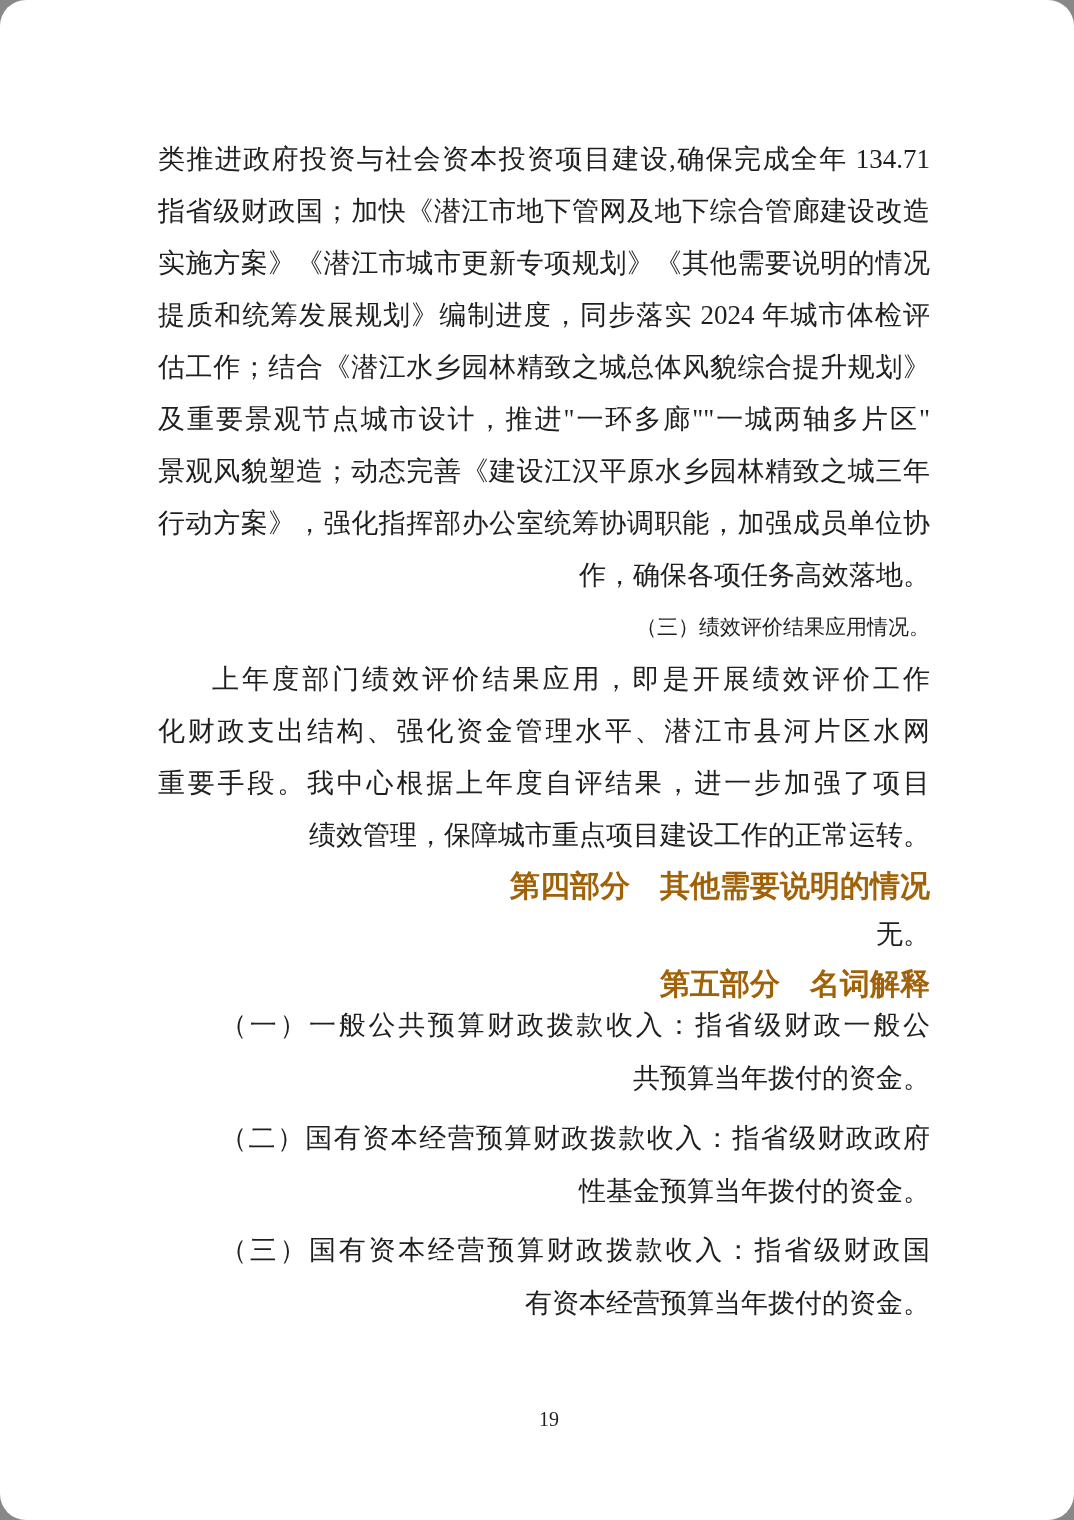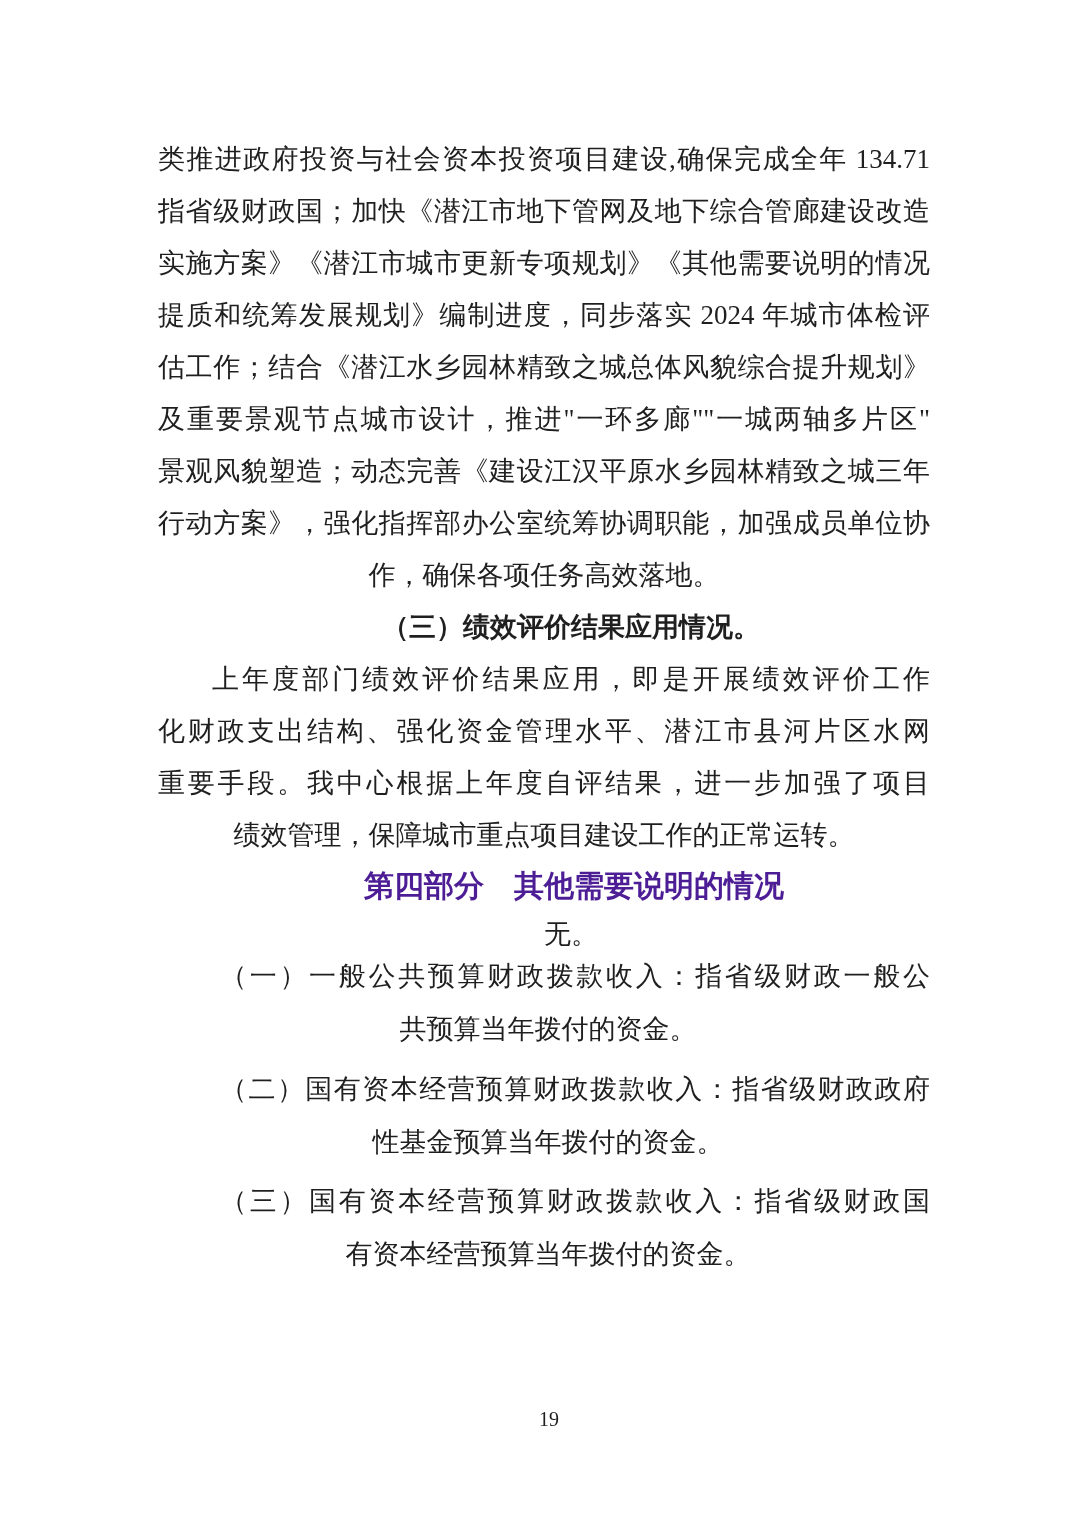"类推进政府投资与社会资本投资项目建设,确保完成全年 134.71" .page { border-radius: none -> 26px }
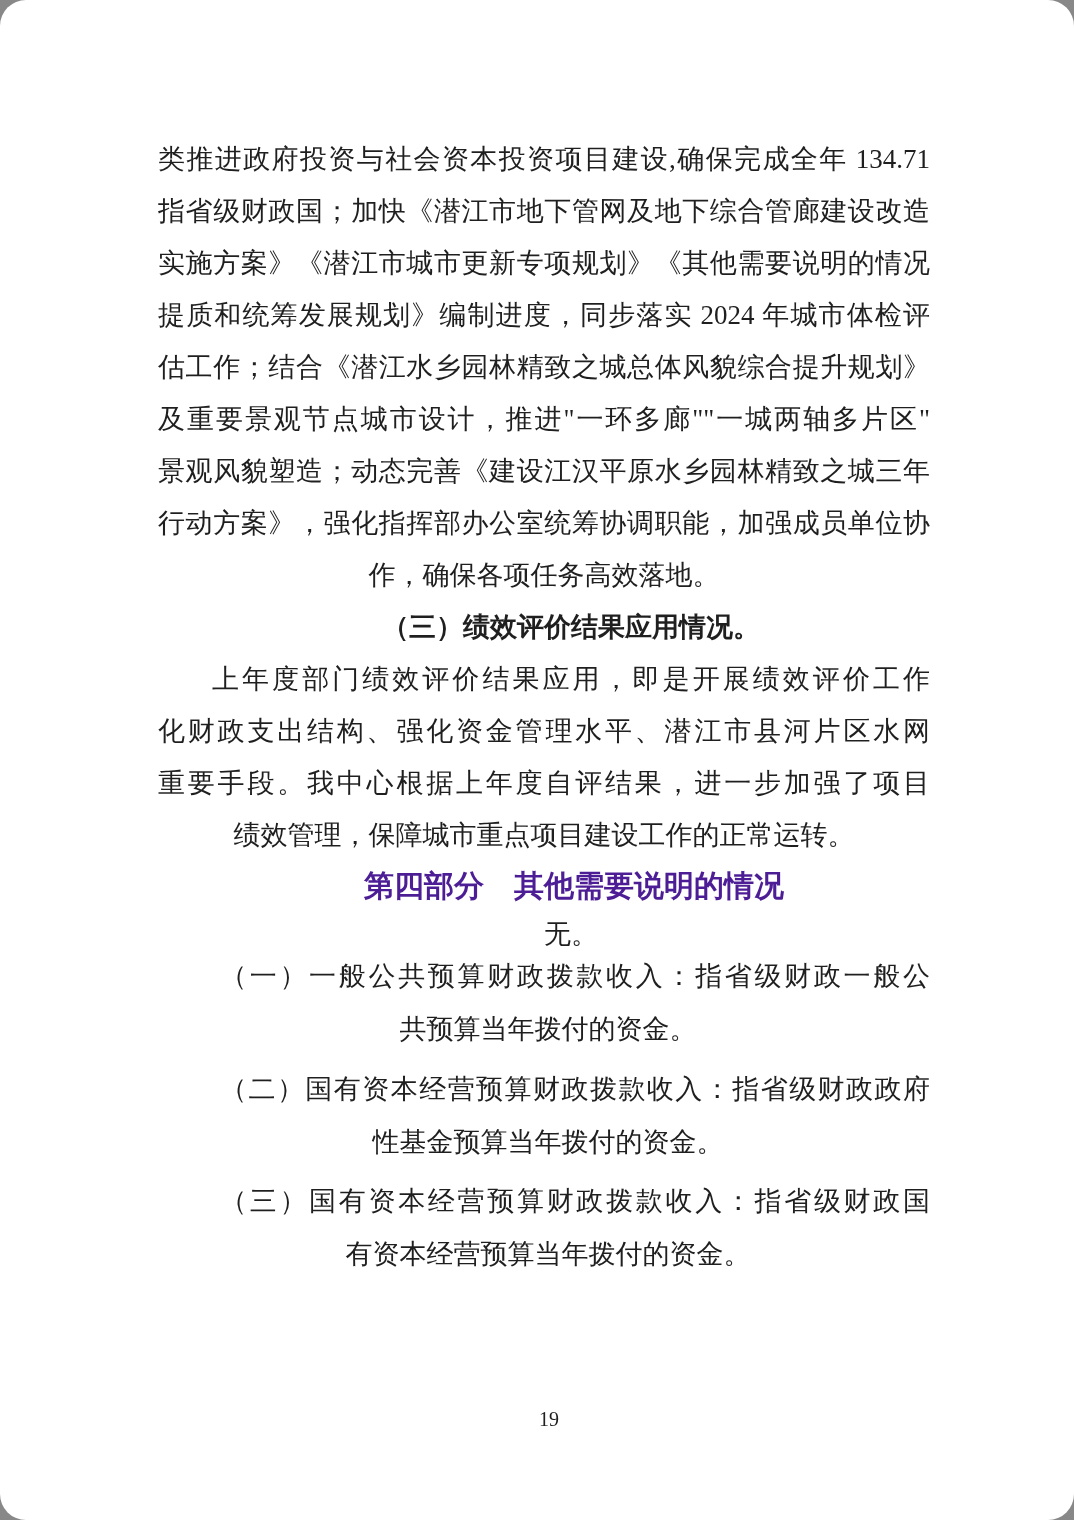"作，确保各项任务高效落地。" .tline { text-align: center -> right }
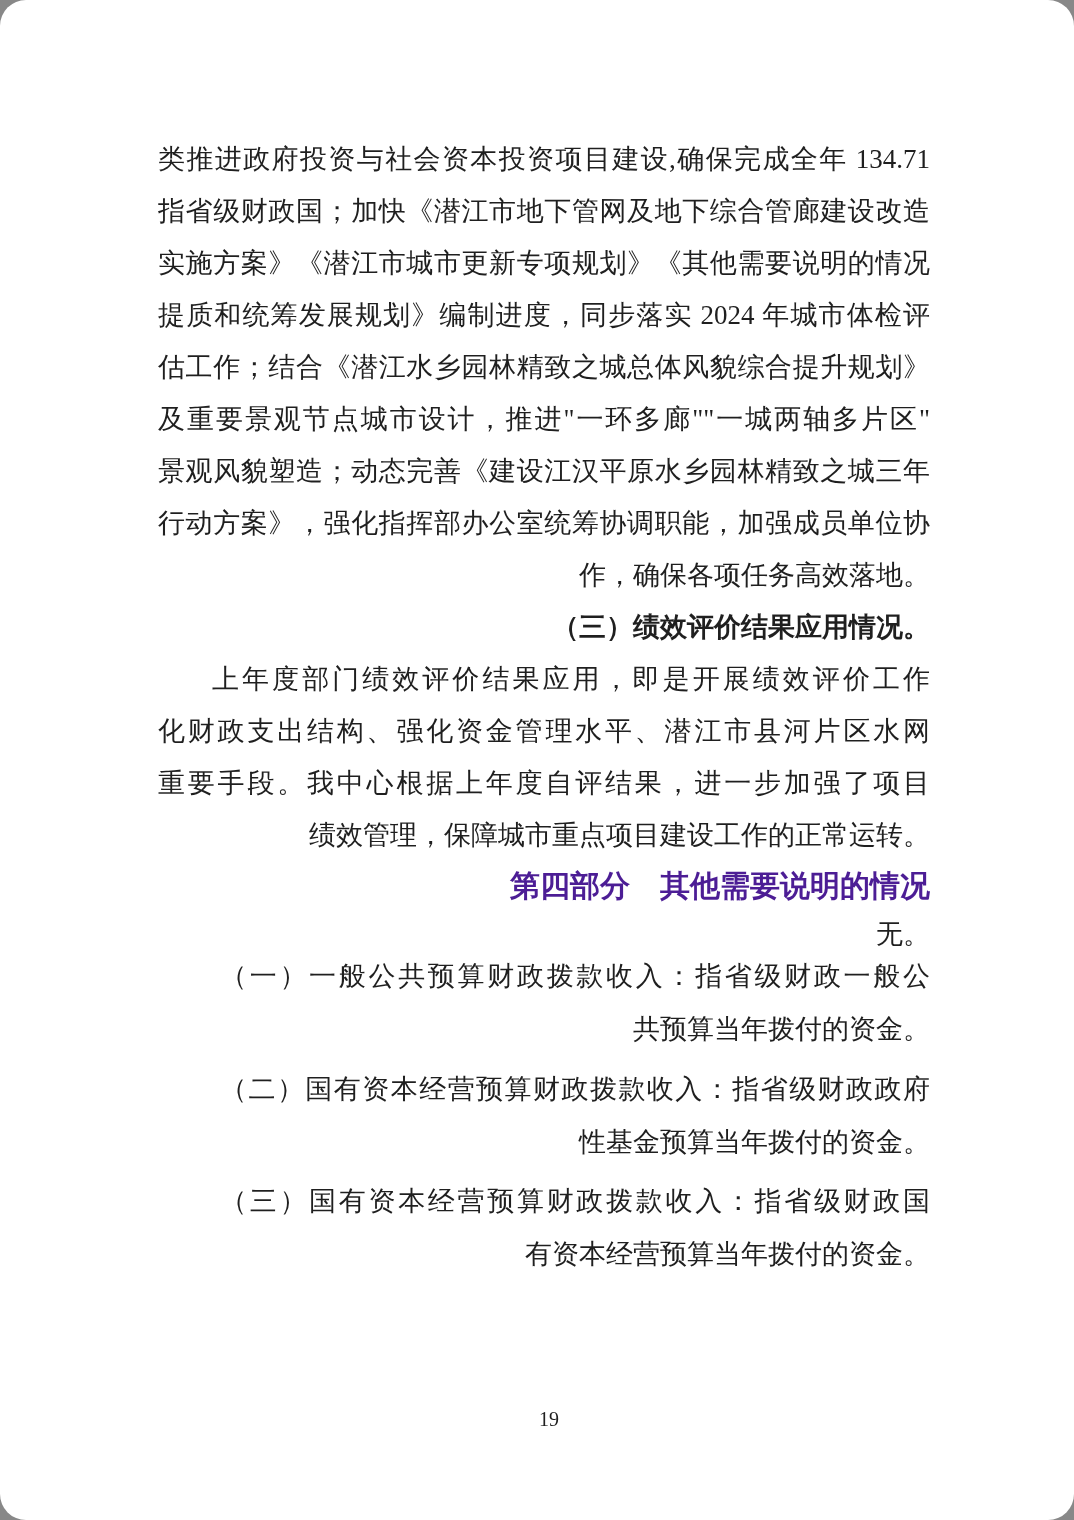"（三）绩效评价结果应用情况。" .block.kai-bold .tline { font-size: 27px -> 21px; font-weight: 700 -> 400 }
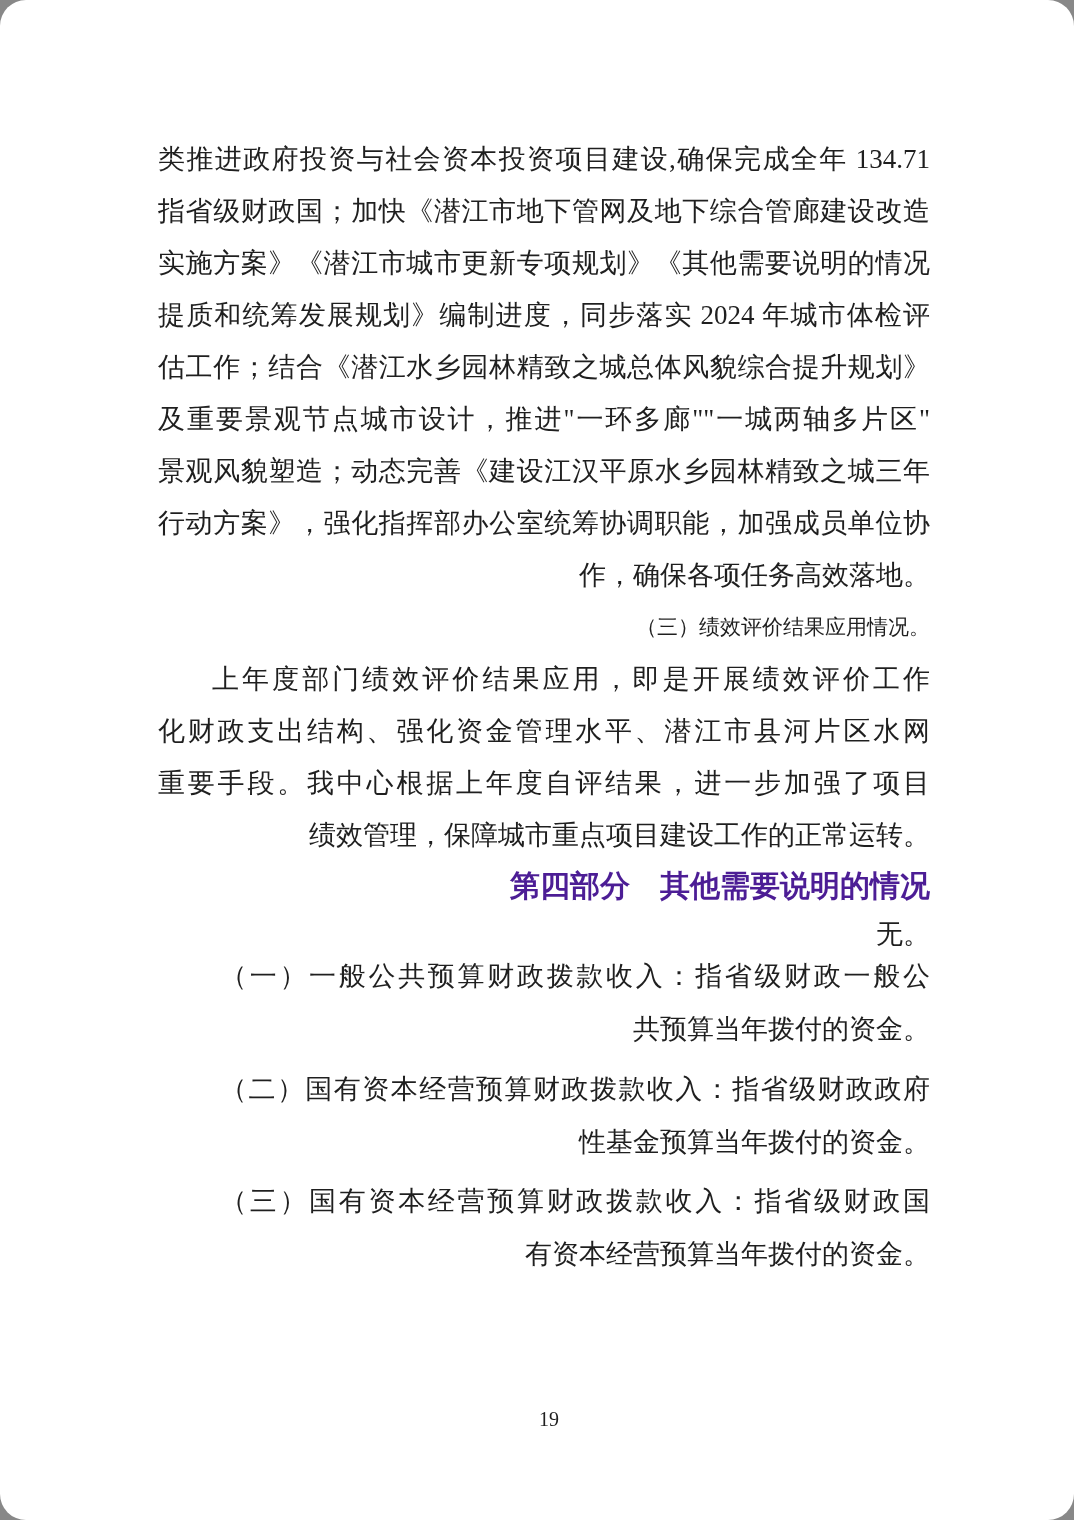"第四部分 其他需要说明的情况" .block.hei .tline { color: #4c1d95 -> #a16207 }
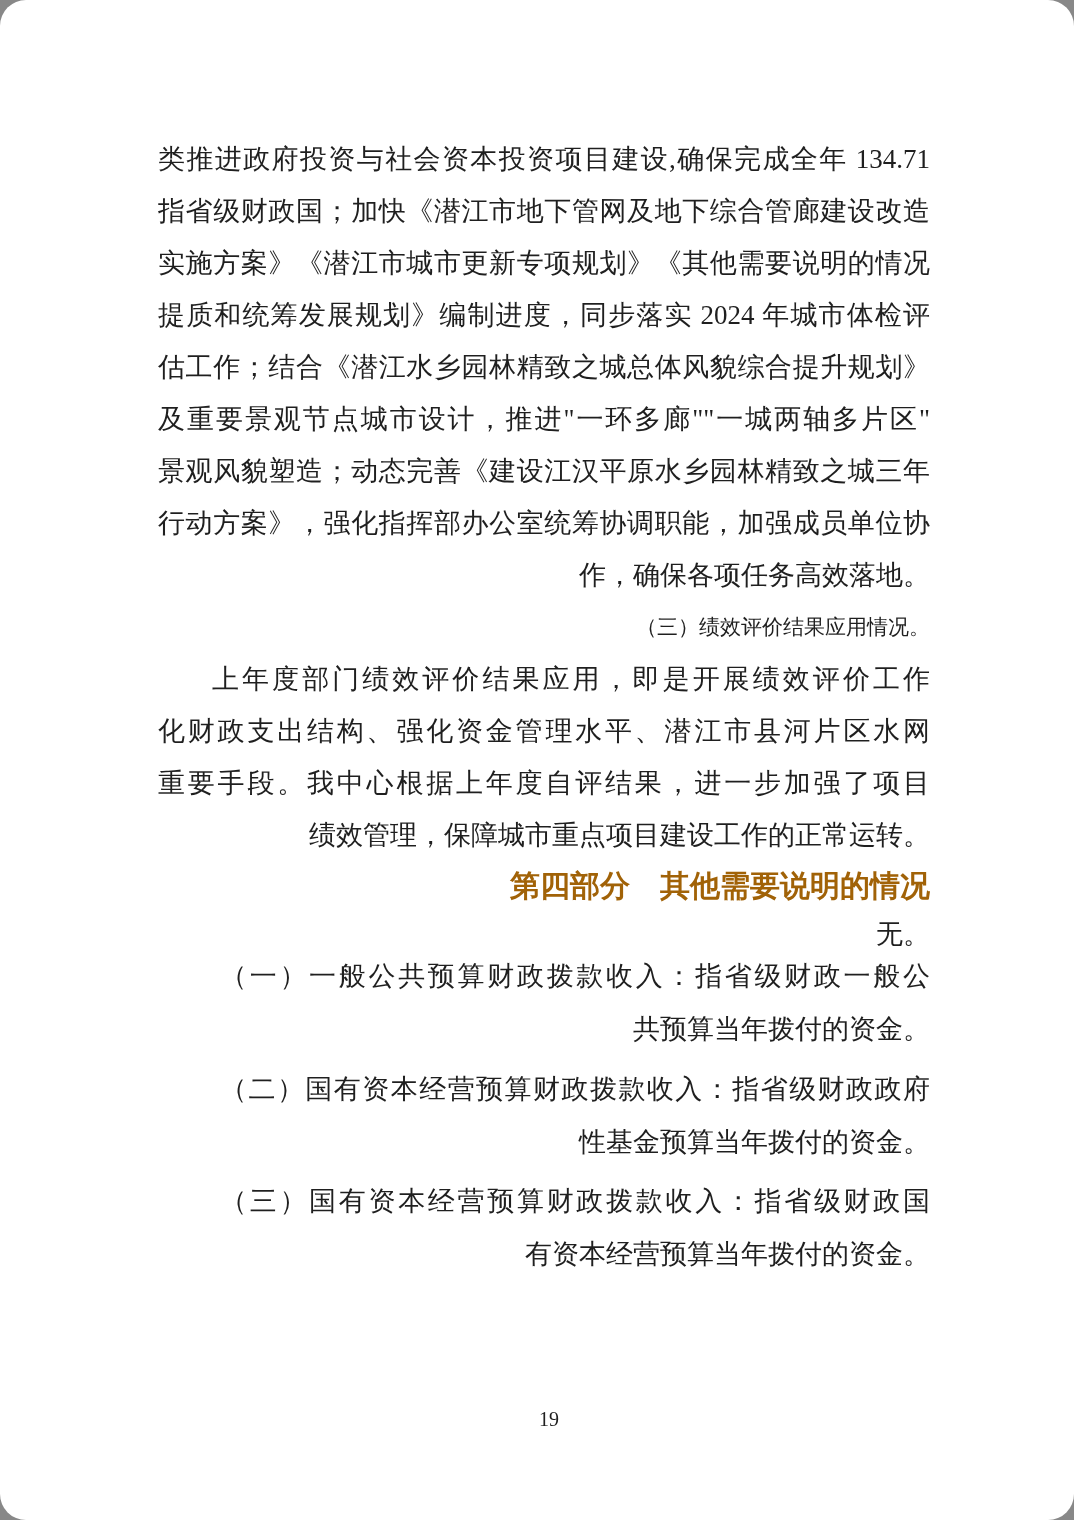"第五部分 名词解释" div.block { html: none -> <div> <div>第五部分 名词解释</div> </div> }
